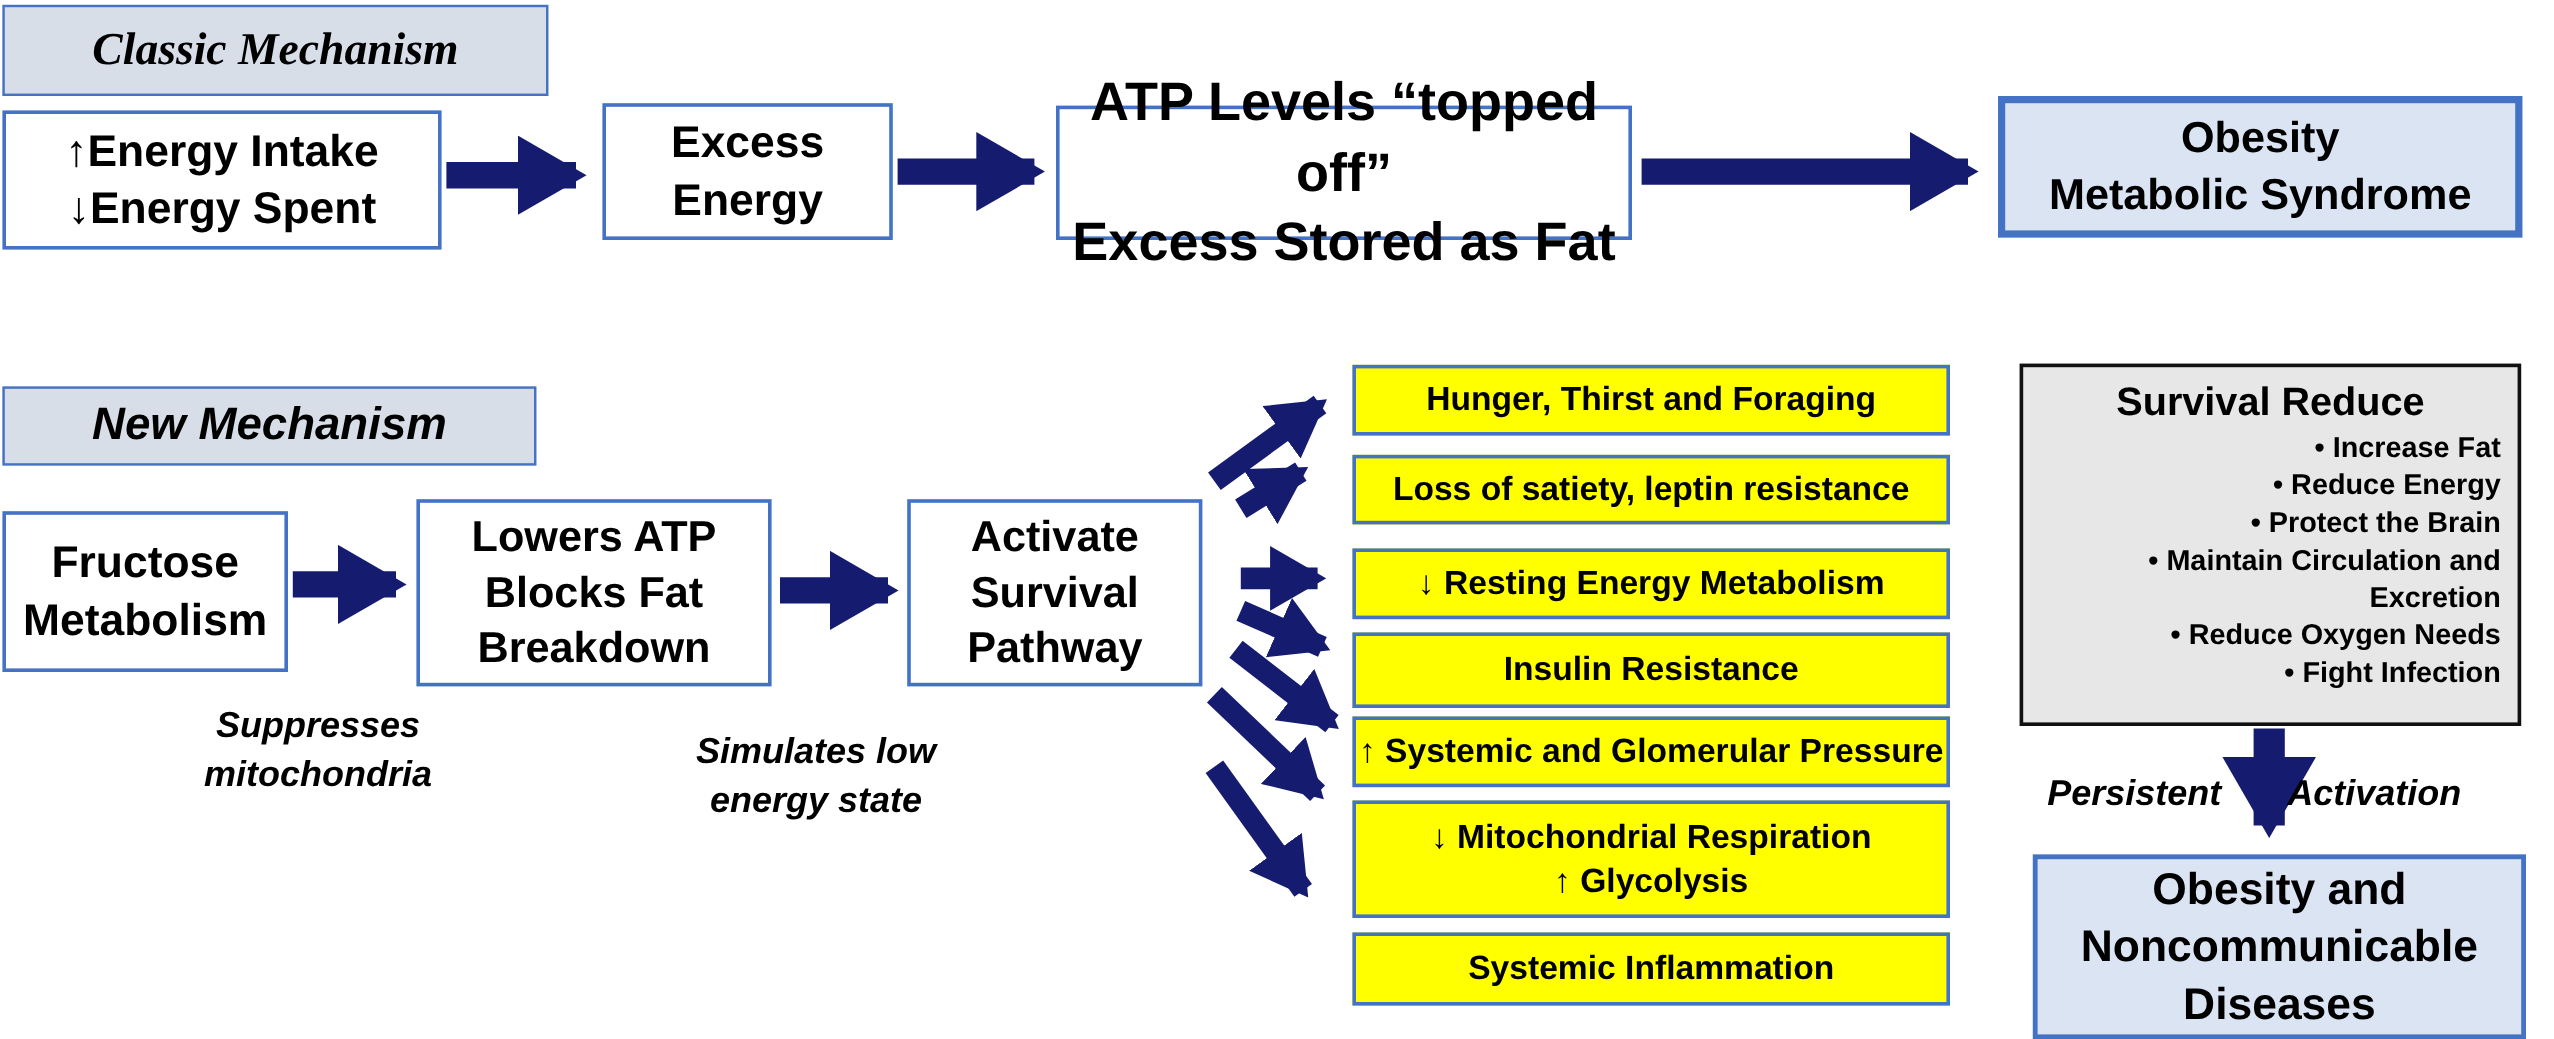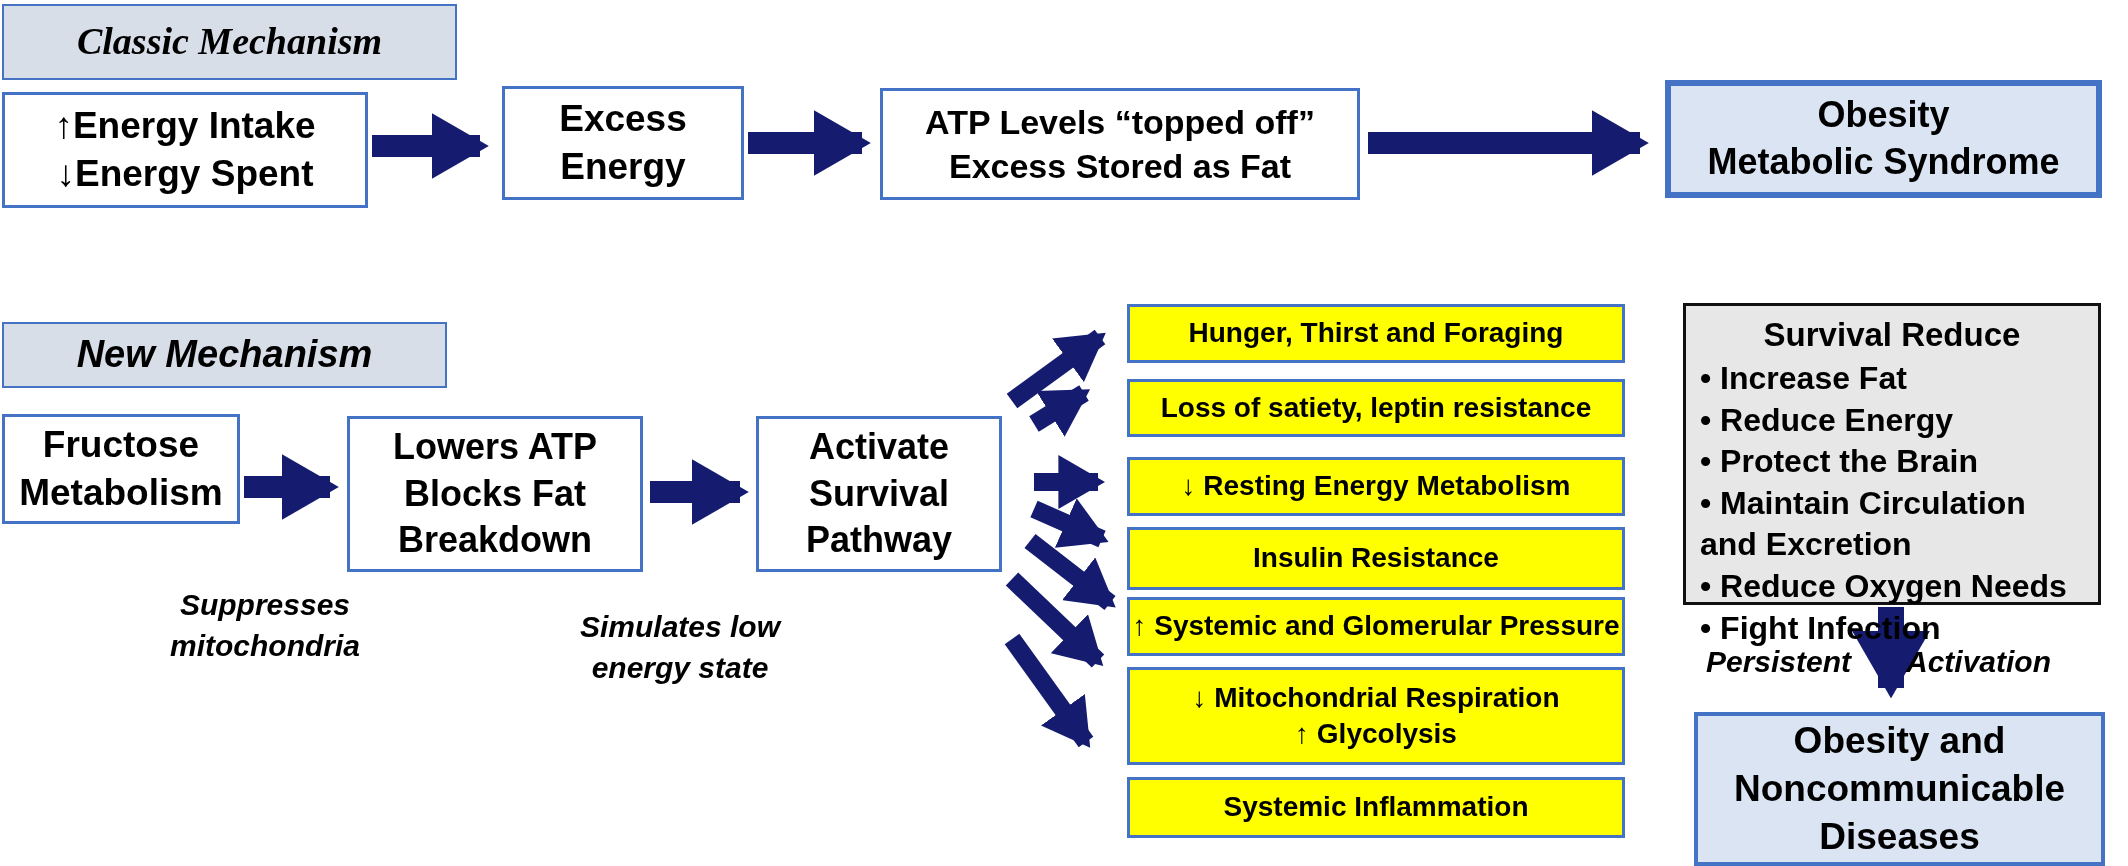"ATP Levels “topped off”" div.box { font-size: 34px -> 45px }
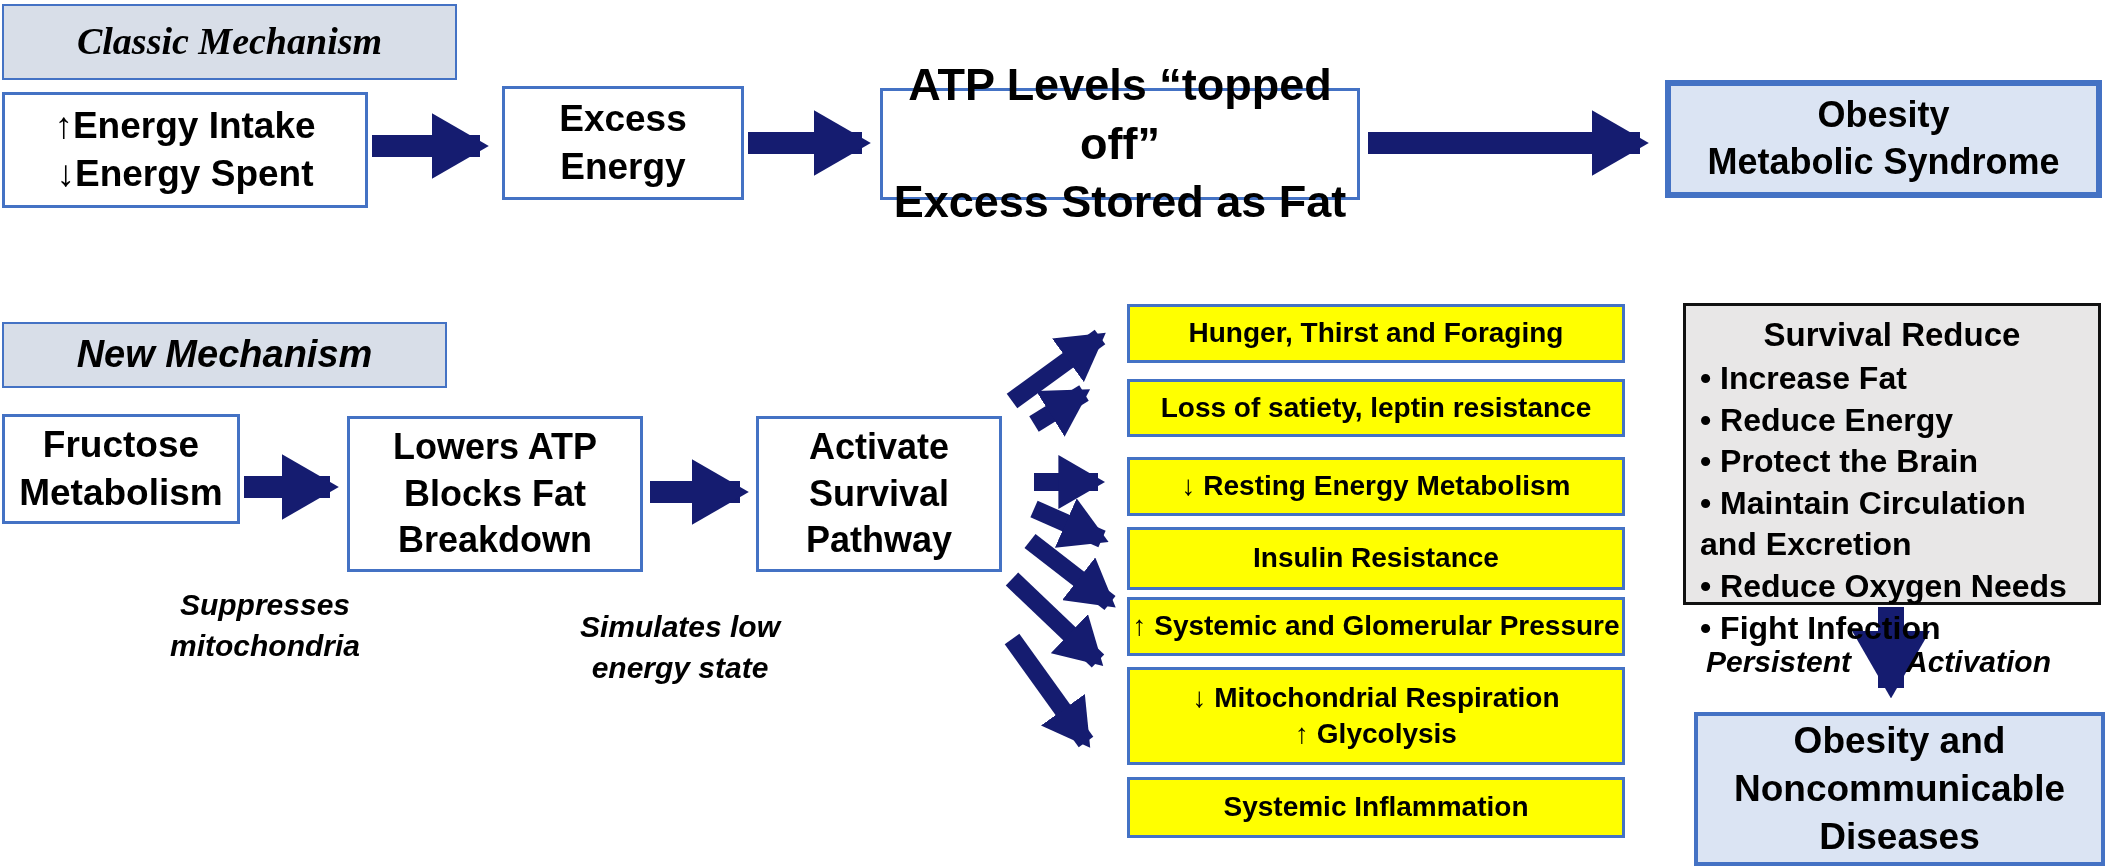"Increase Fat" .ss-item { font-size: 32px -> 24px; text-align: left -> right }
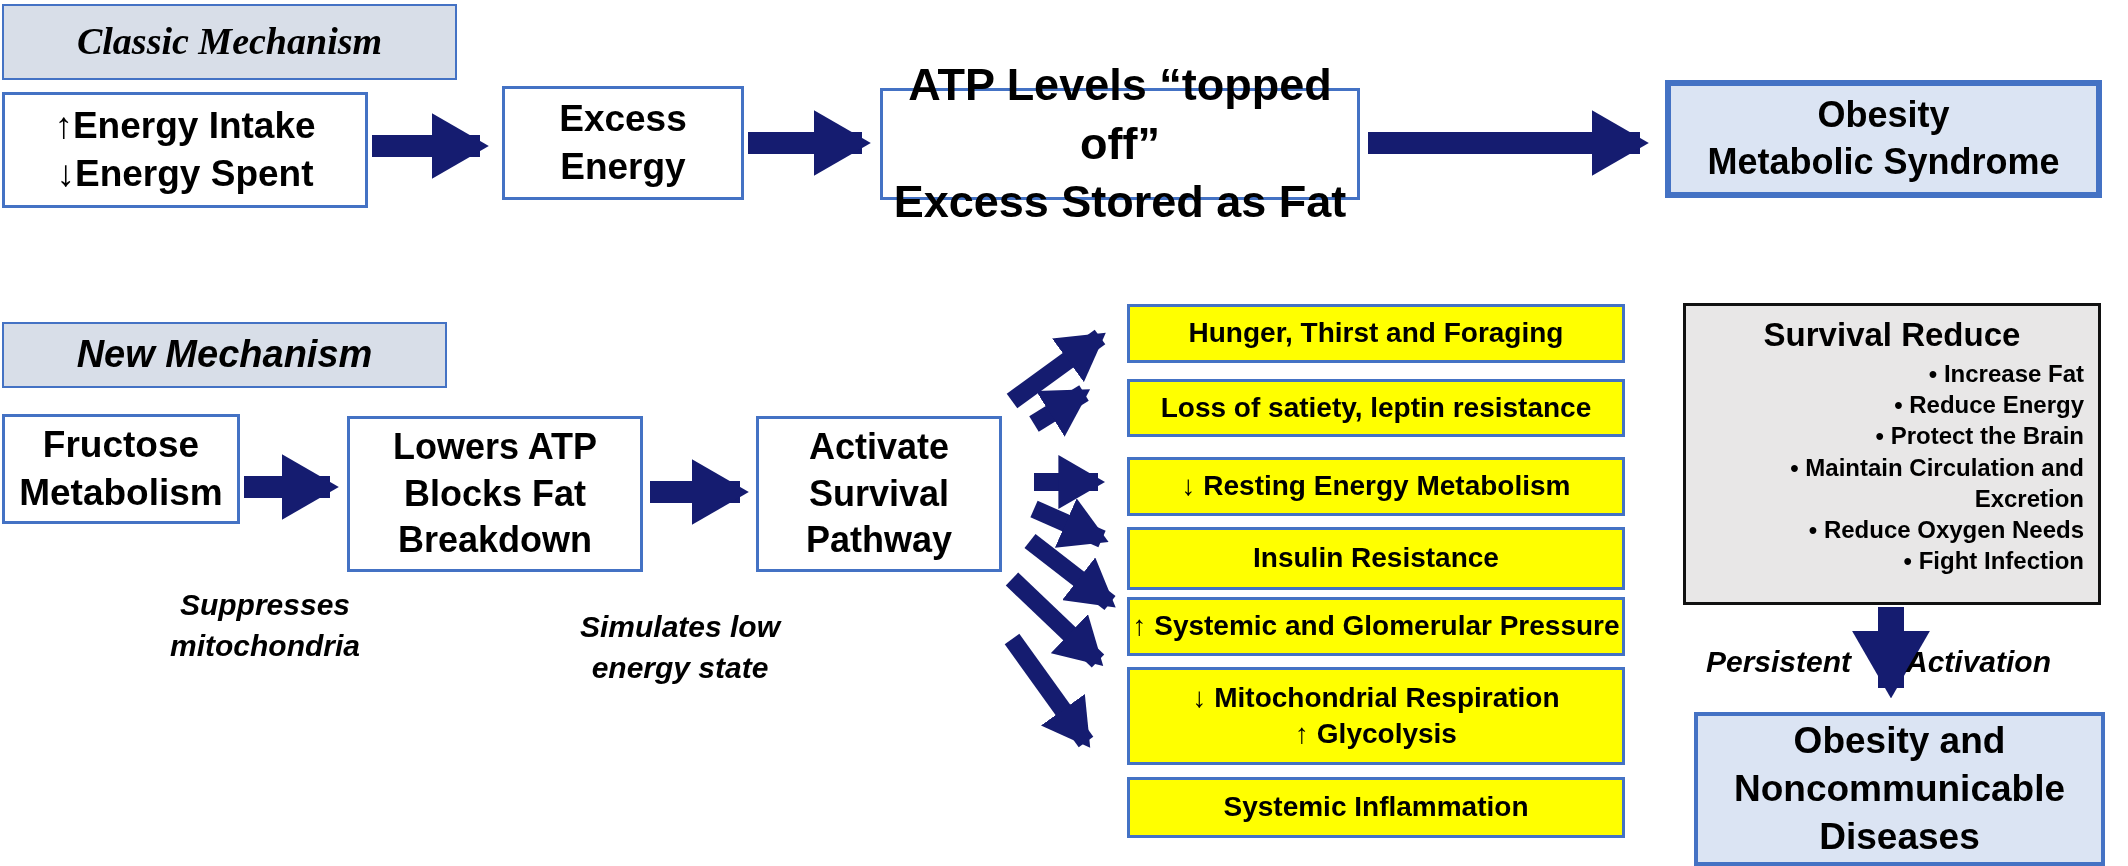"Fructose" div.box { height: 110px -> 134px; top: 414px -> 426px }
